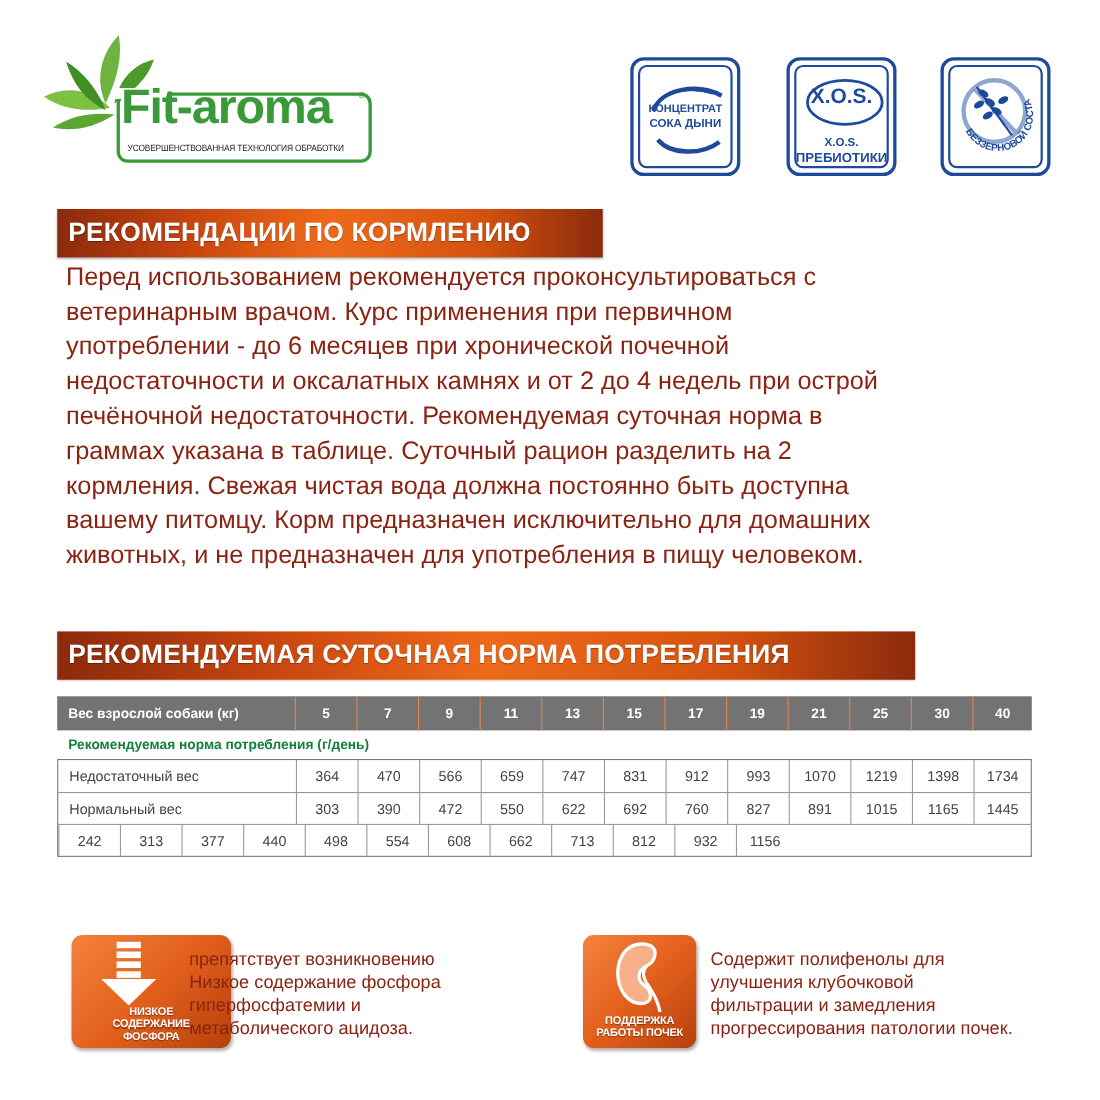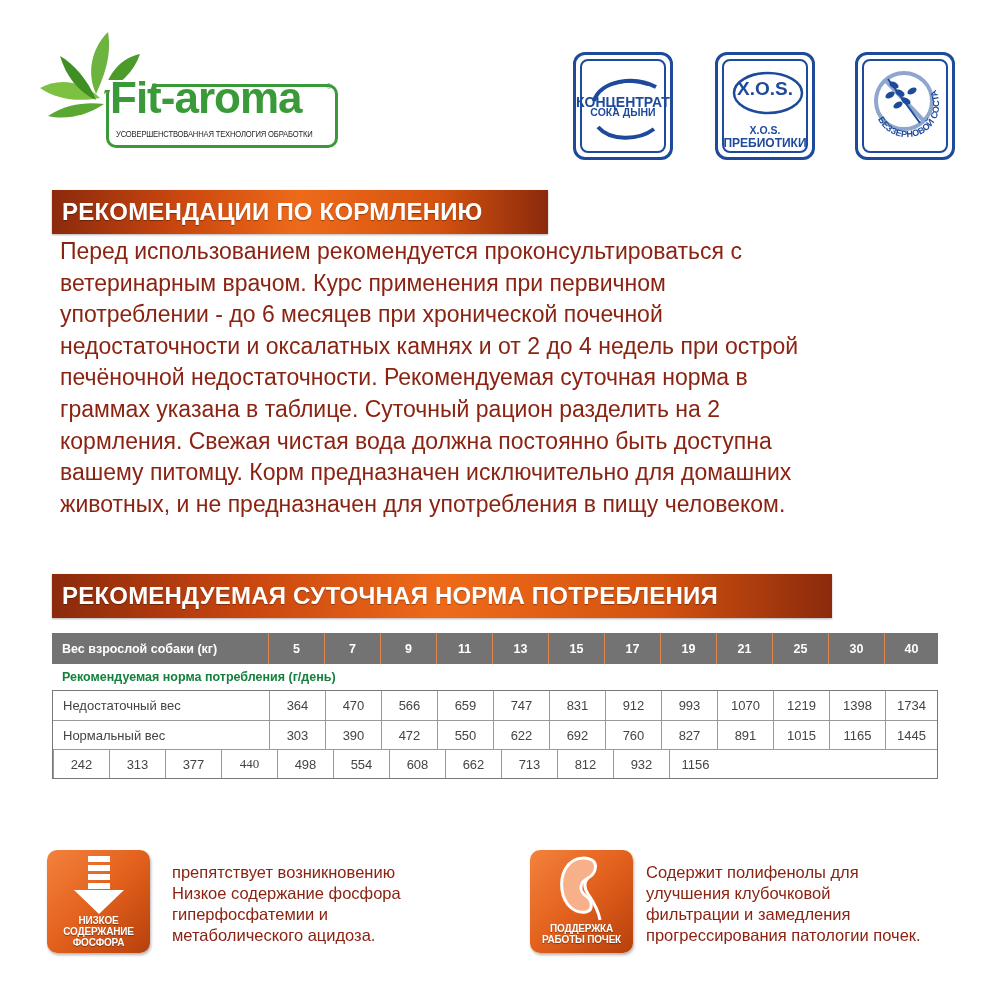"КОНЦЕНТРАТ" div.badge-text { font-size: 14px -> 10px }
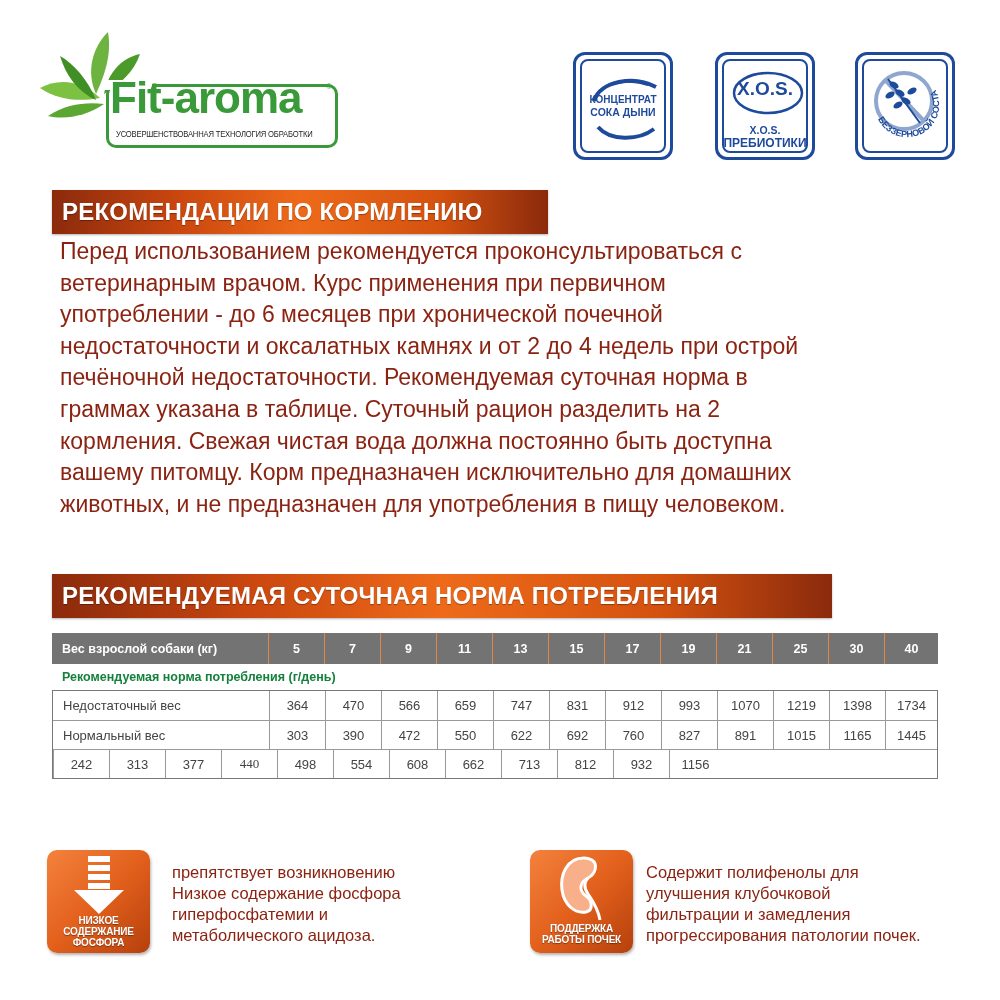"440" div.cell { font-family: Liberation Serif, serif -> none }
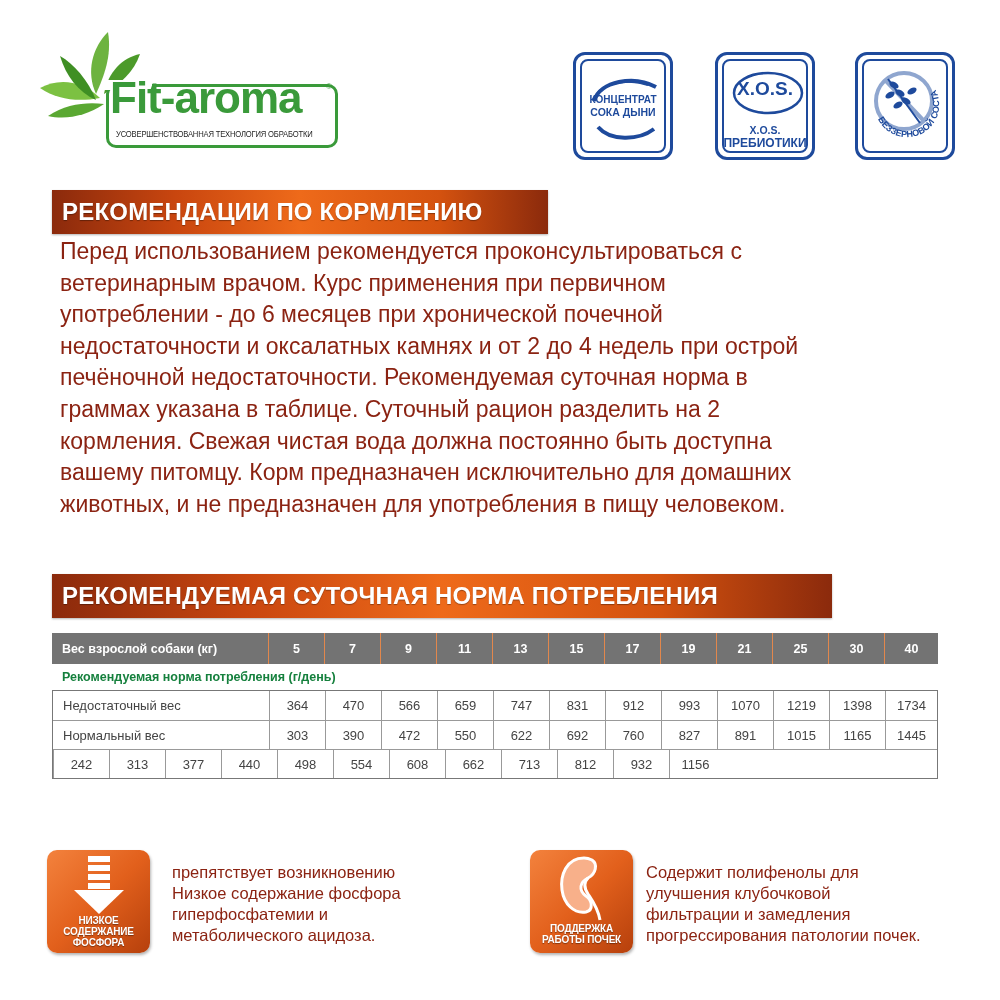"НИЗКОЕ" div.tile { left: 47px -> 65px; padding-left: none -> 42px }
